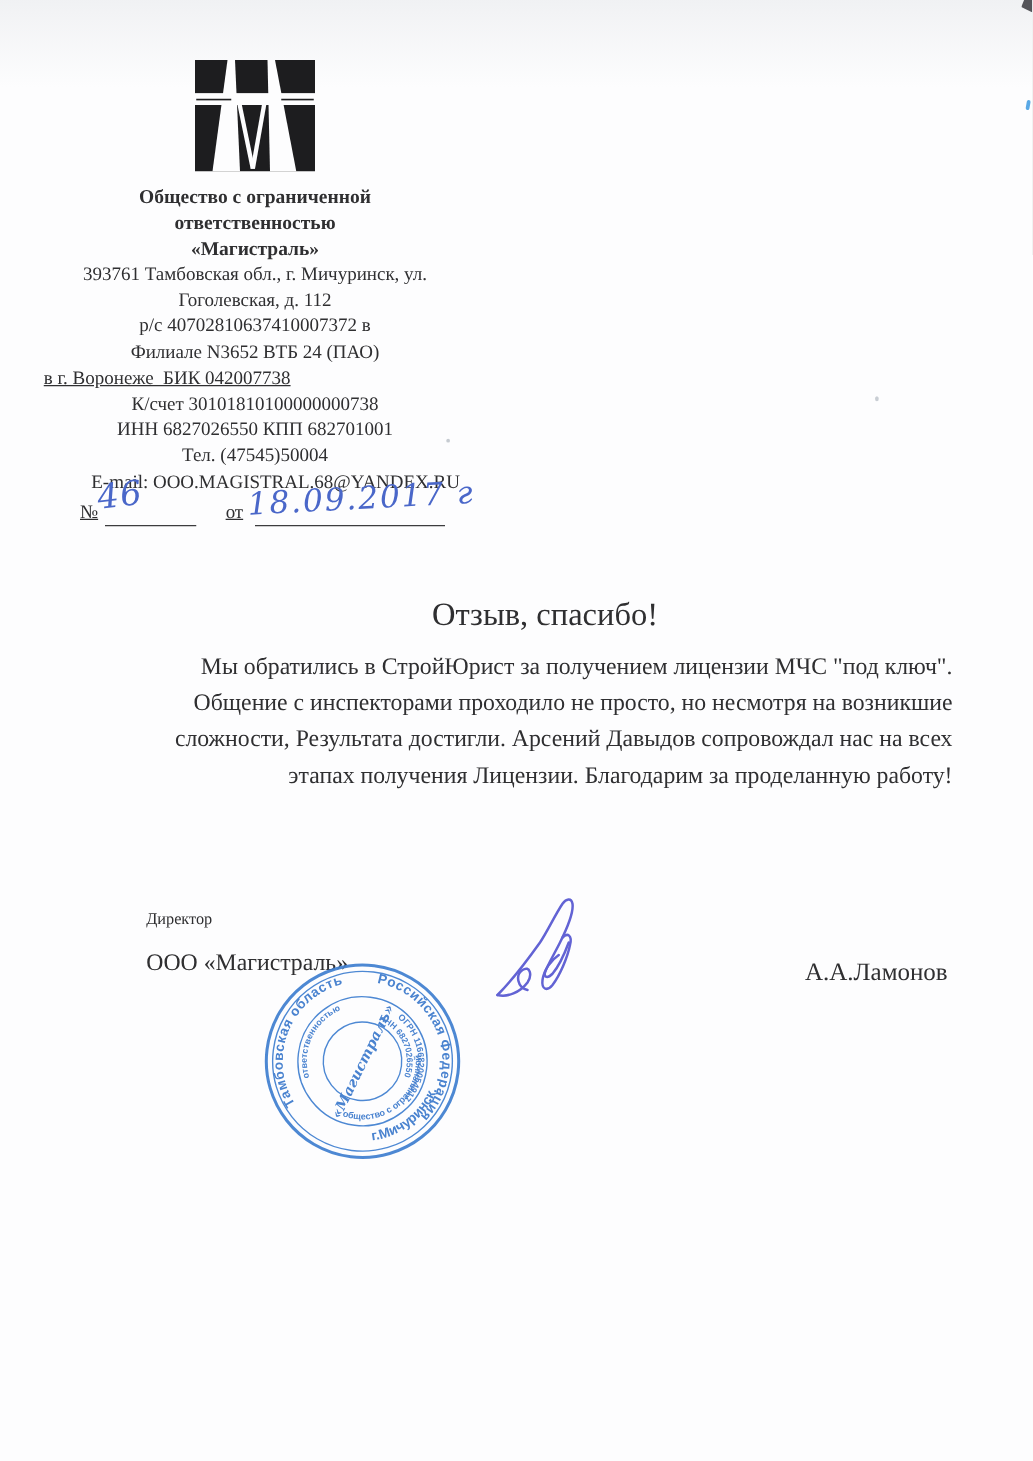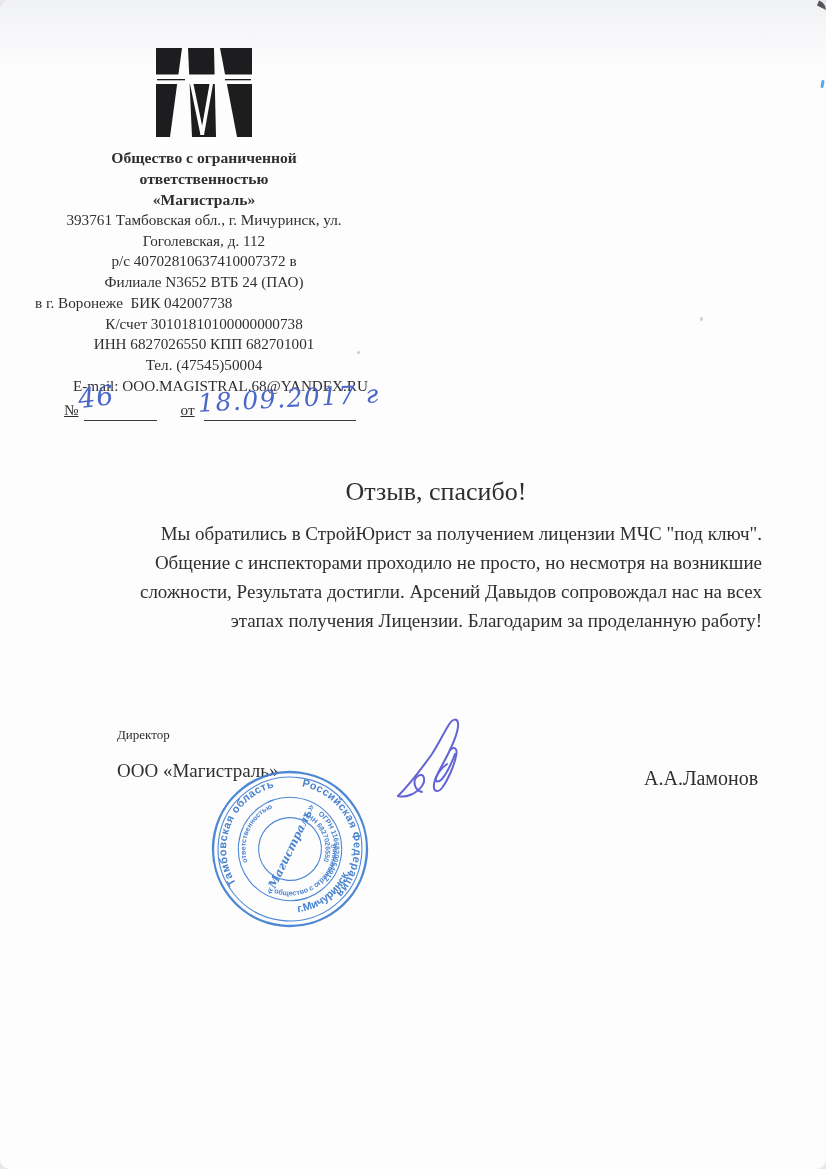"Общество с ограниченной" .page { border-radius: 10px -> none }
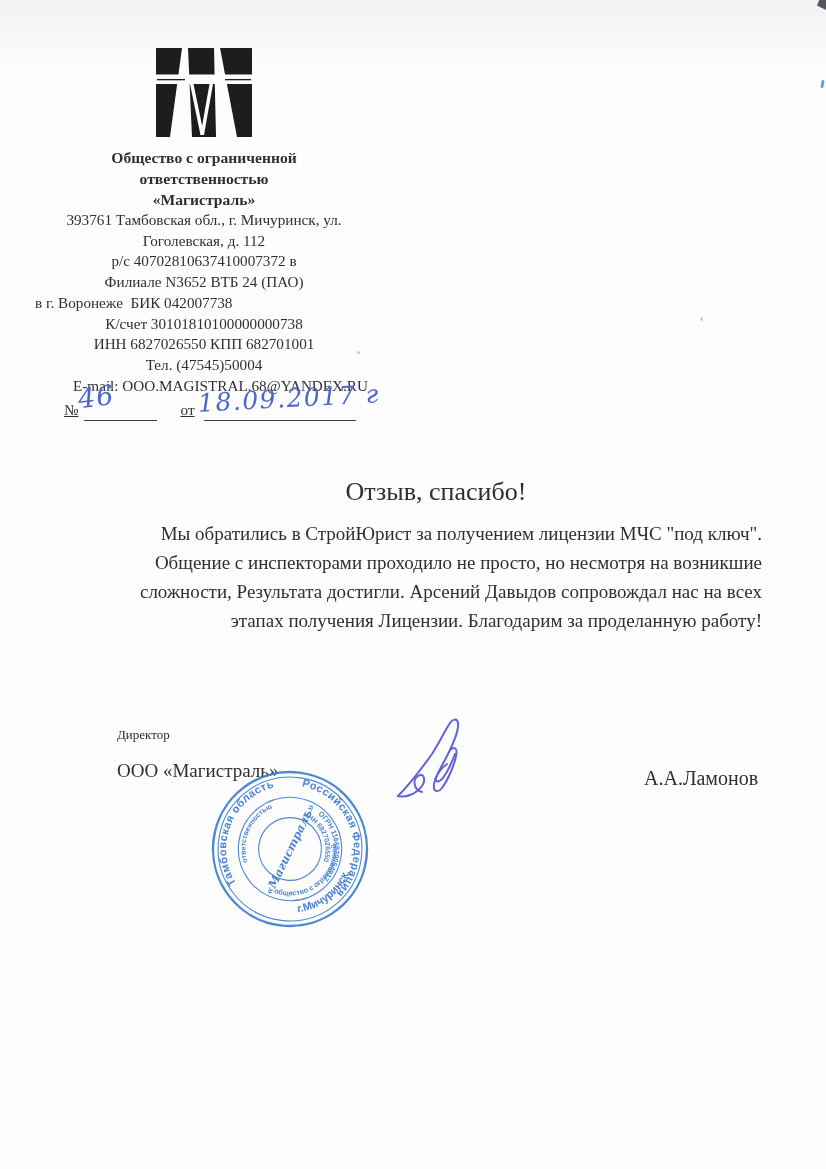"в г. Воронеже БИК 042007738" .lh-left { text-decoration: none -> underline }
